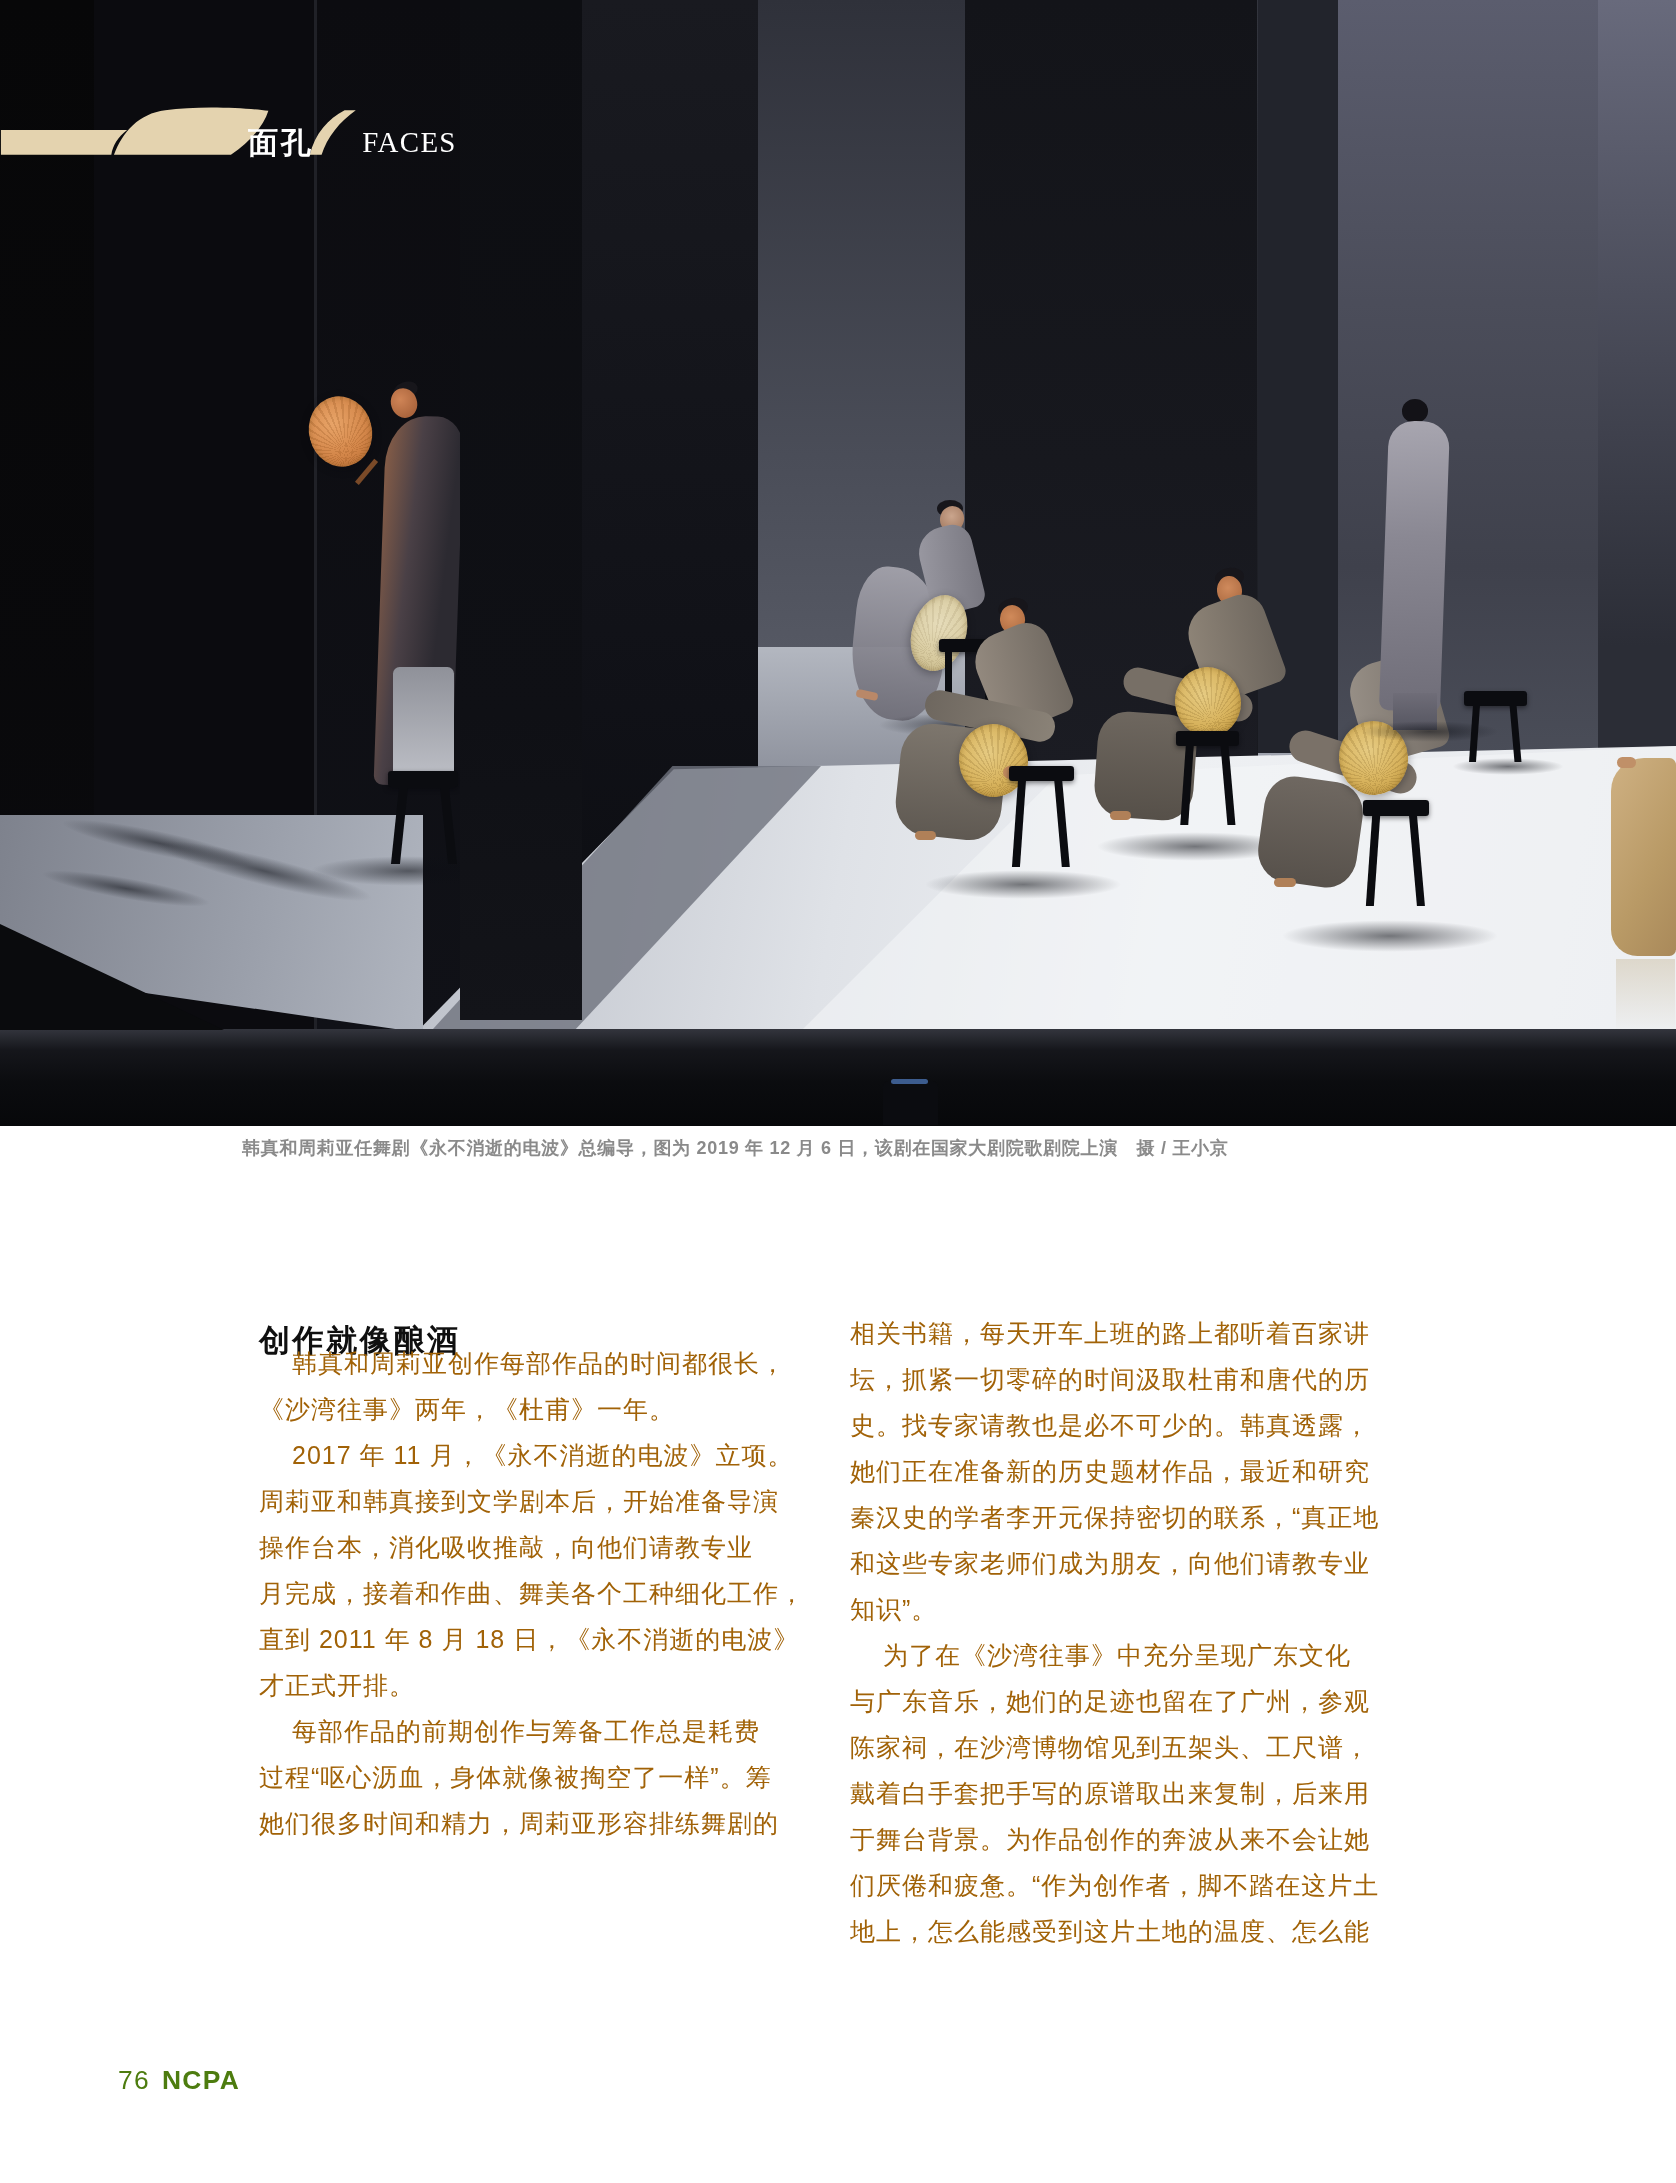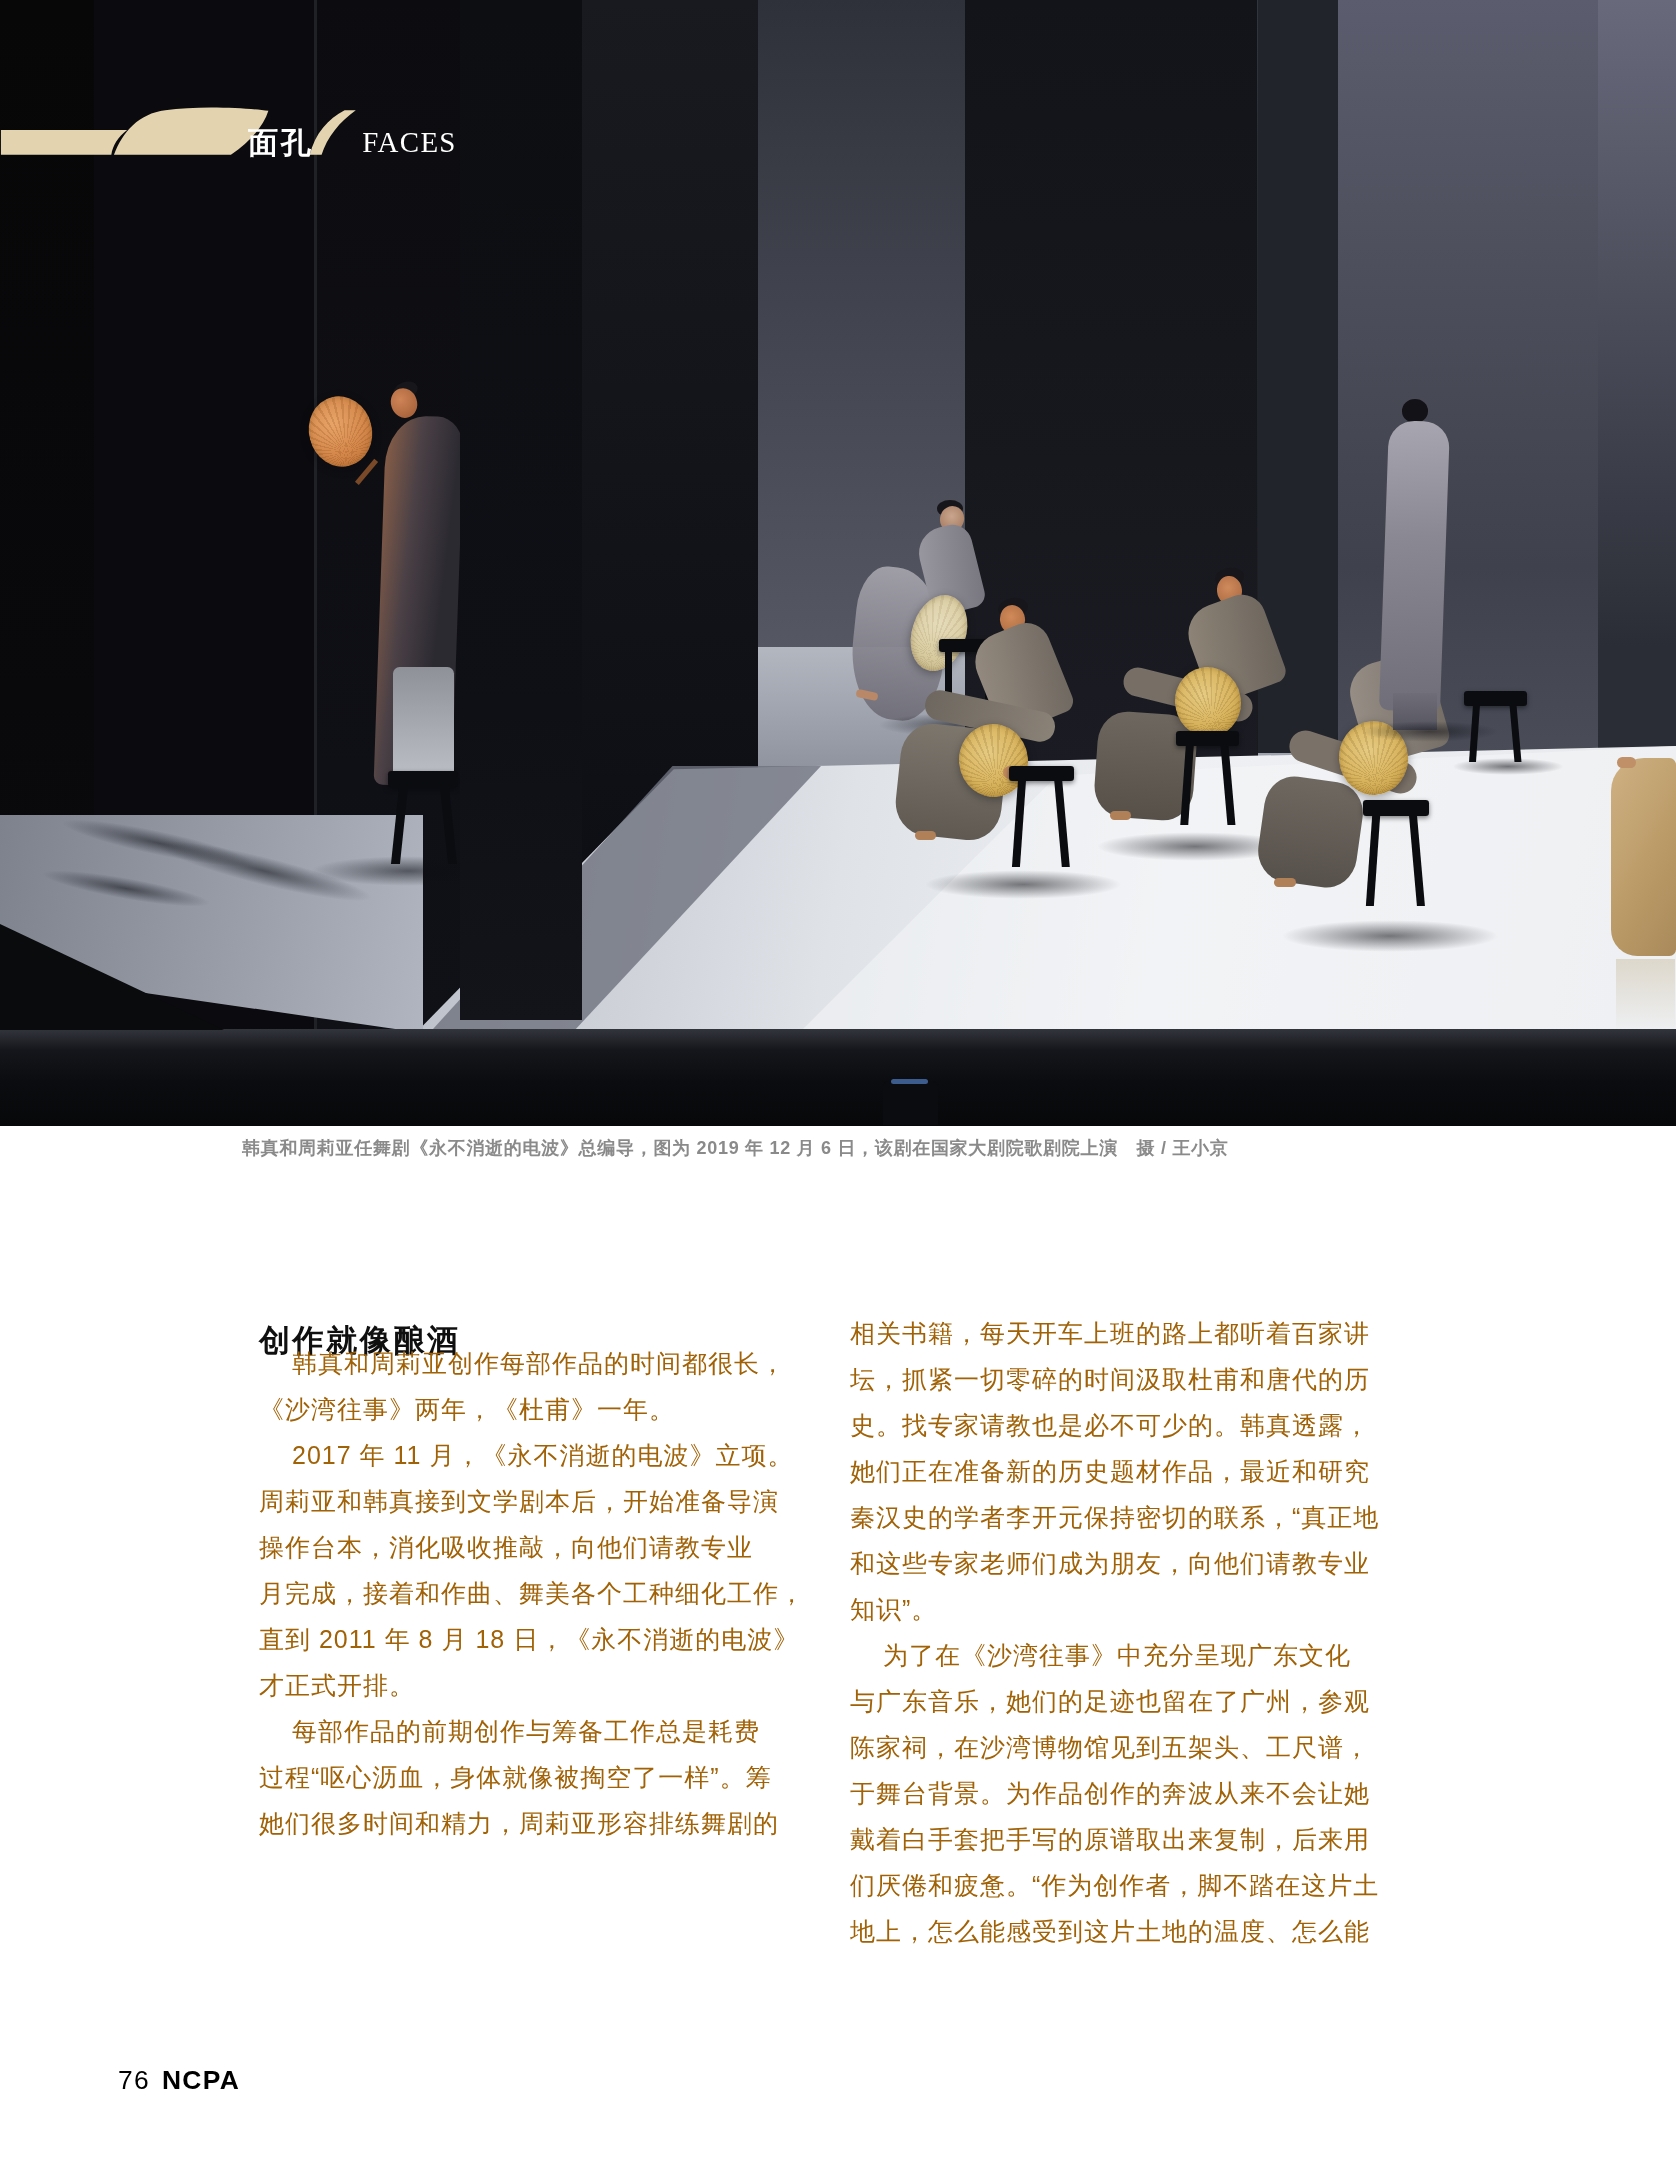"于舞台背景。为作品创作的奔波从来不会让她" div.line { order: before "戴着白手套把手写的原谱取出来复制，后来用" -> after "戴着白手套把手写的原谱取出来复制，后来用" }
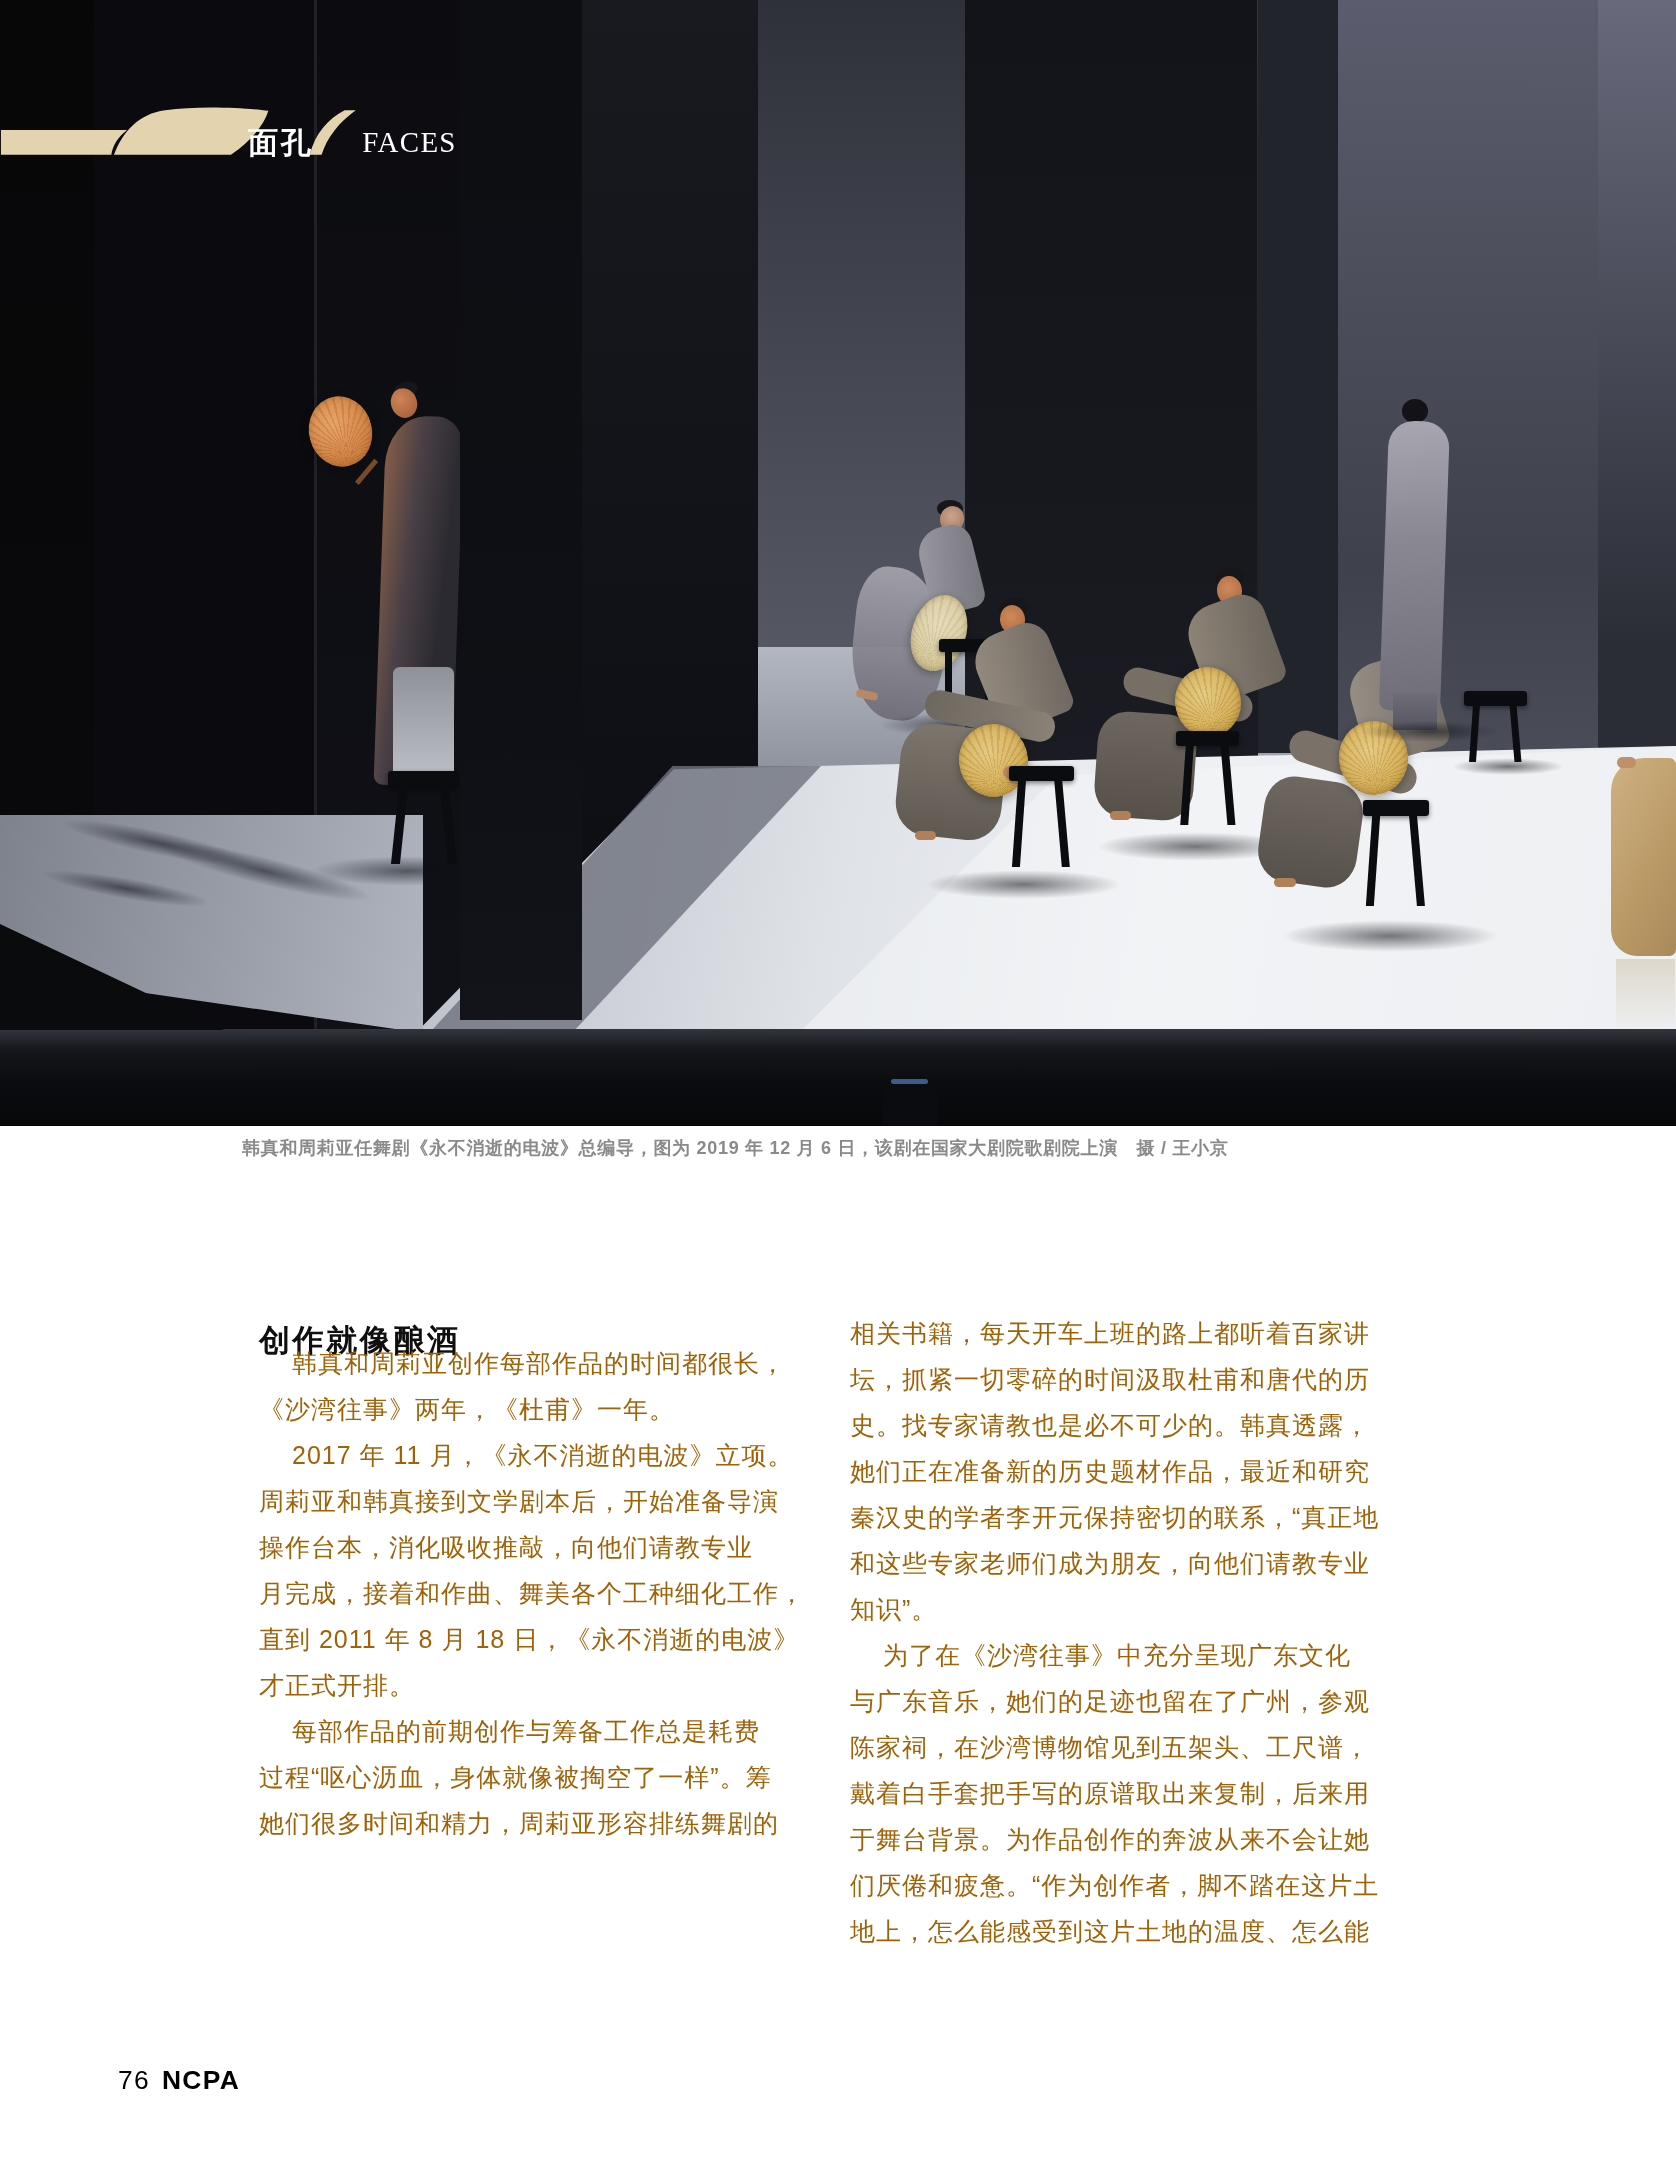"76 NCPA" #footer { color: #000000 -> #4d7c0f }
